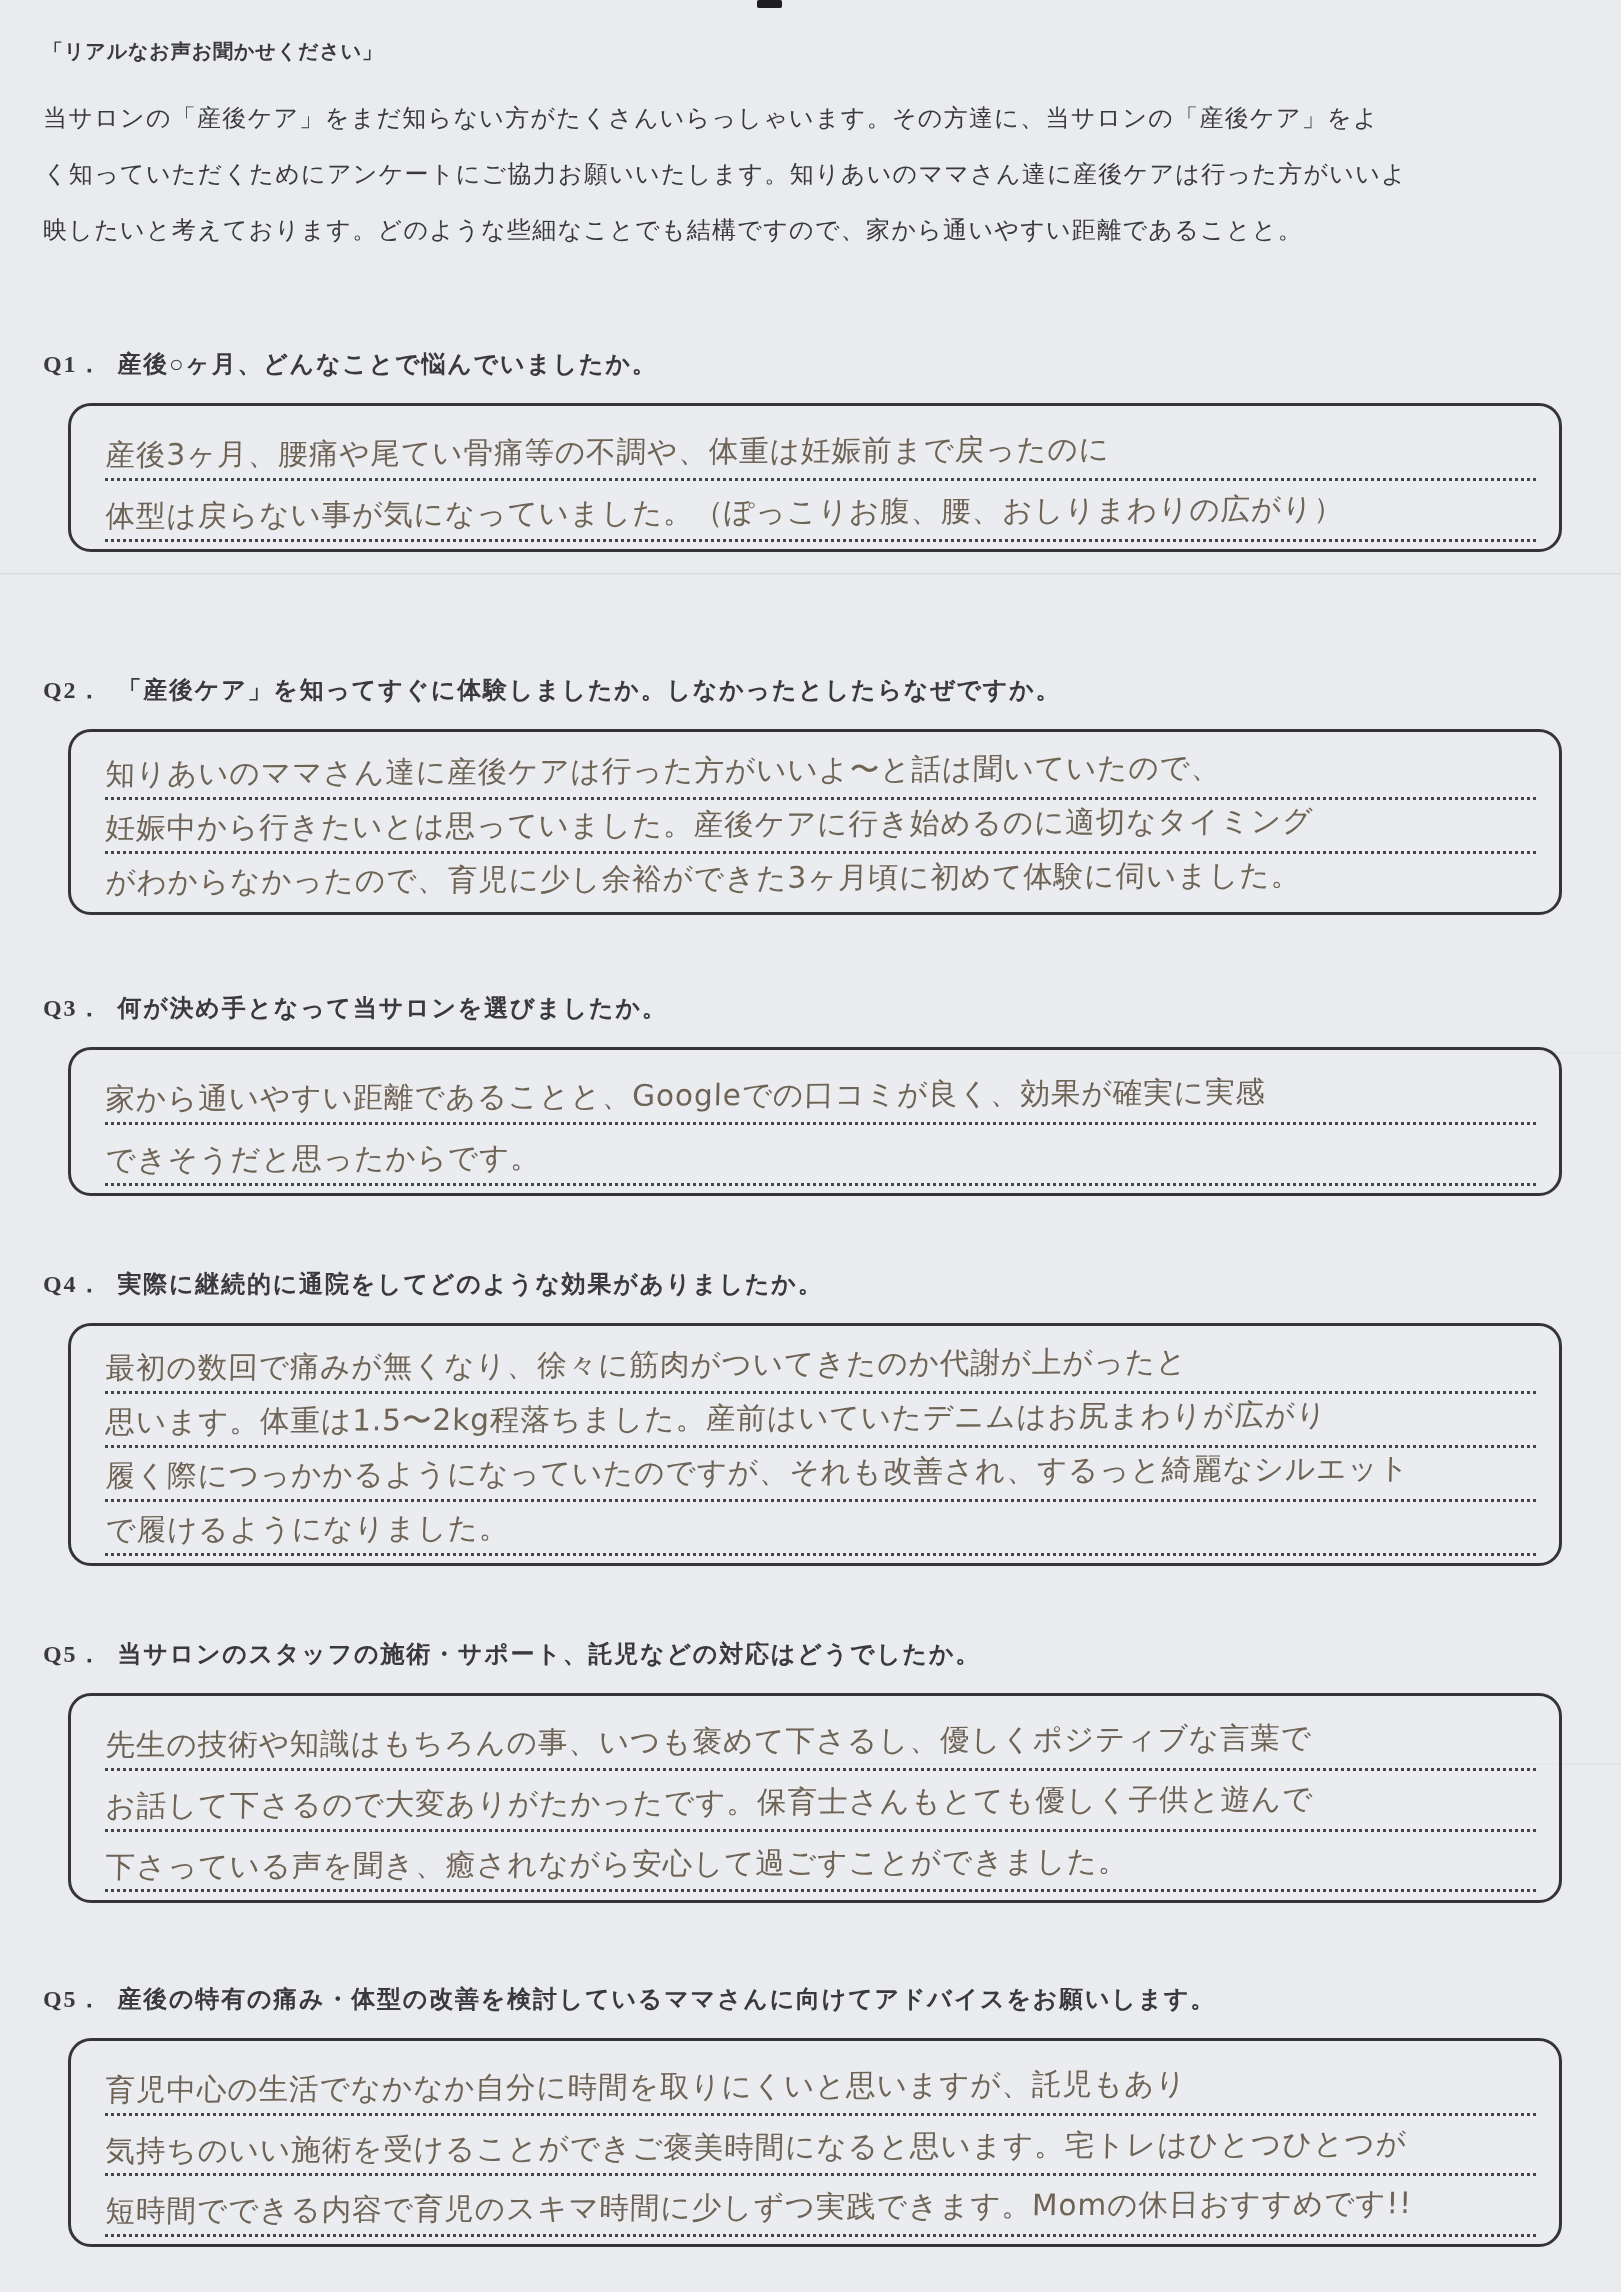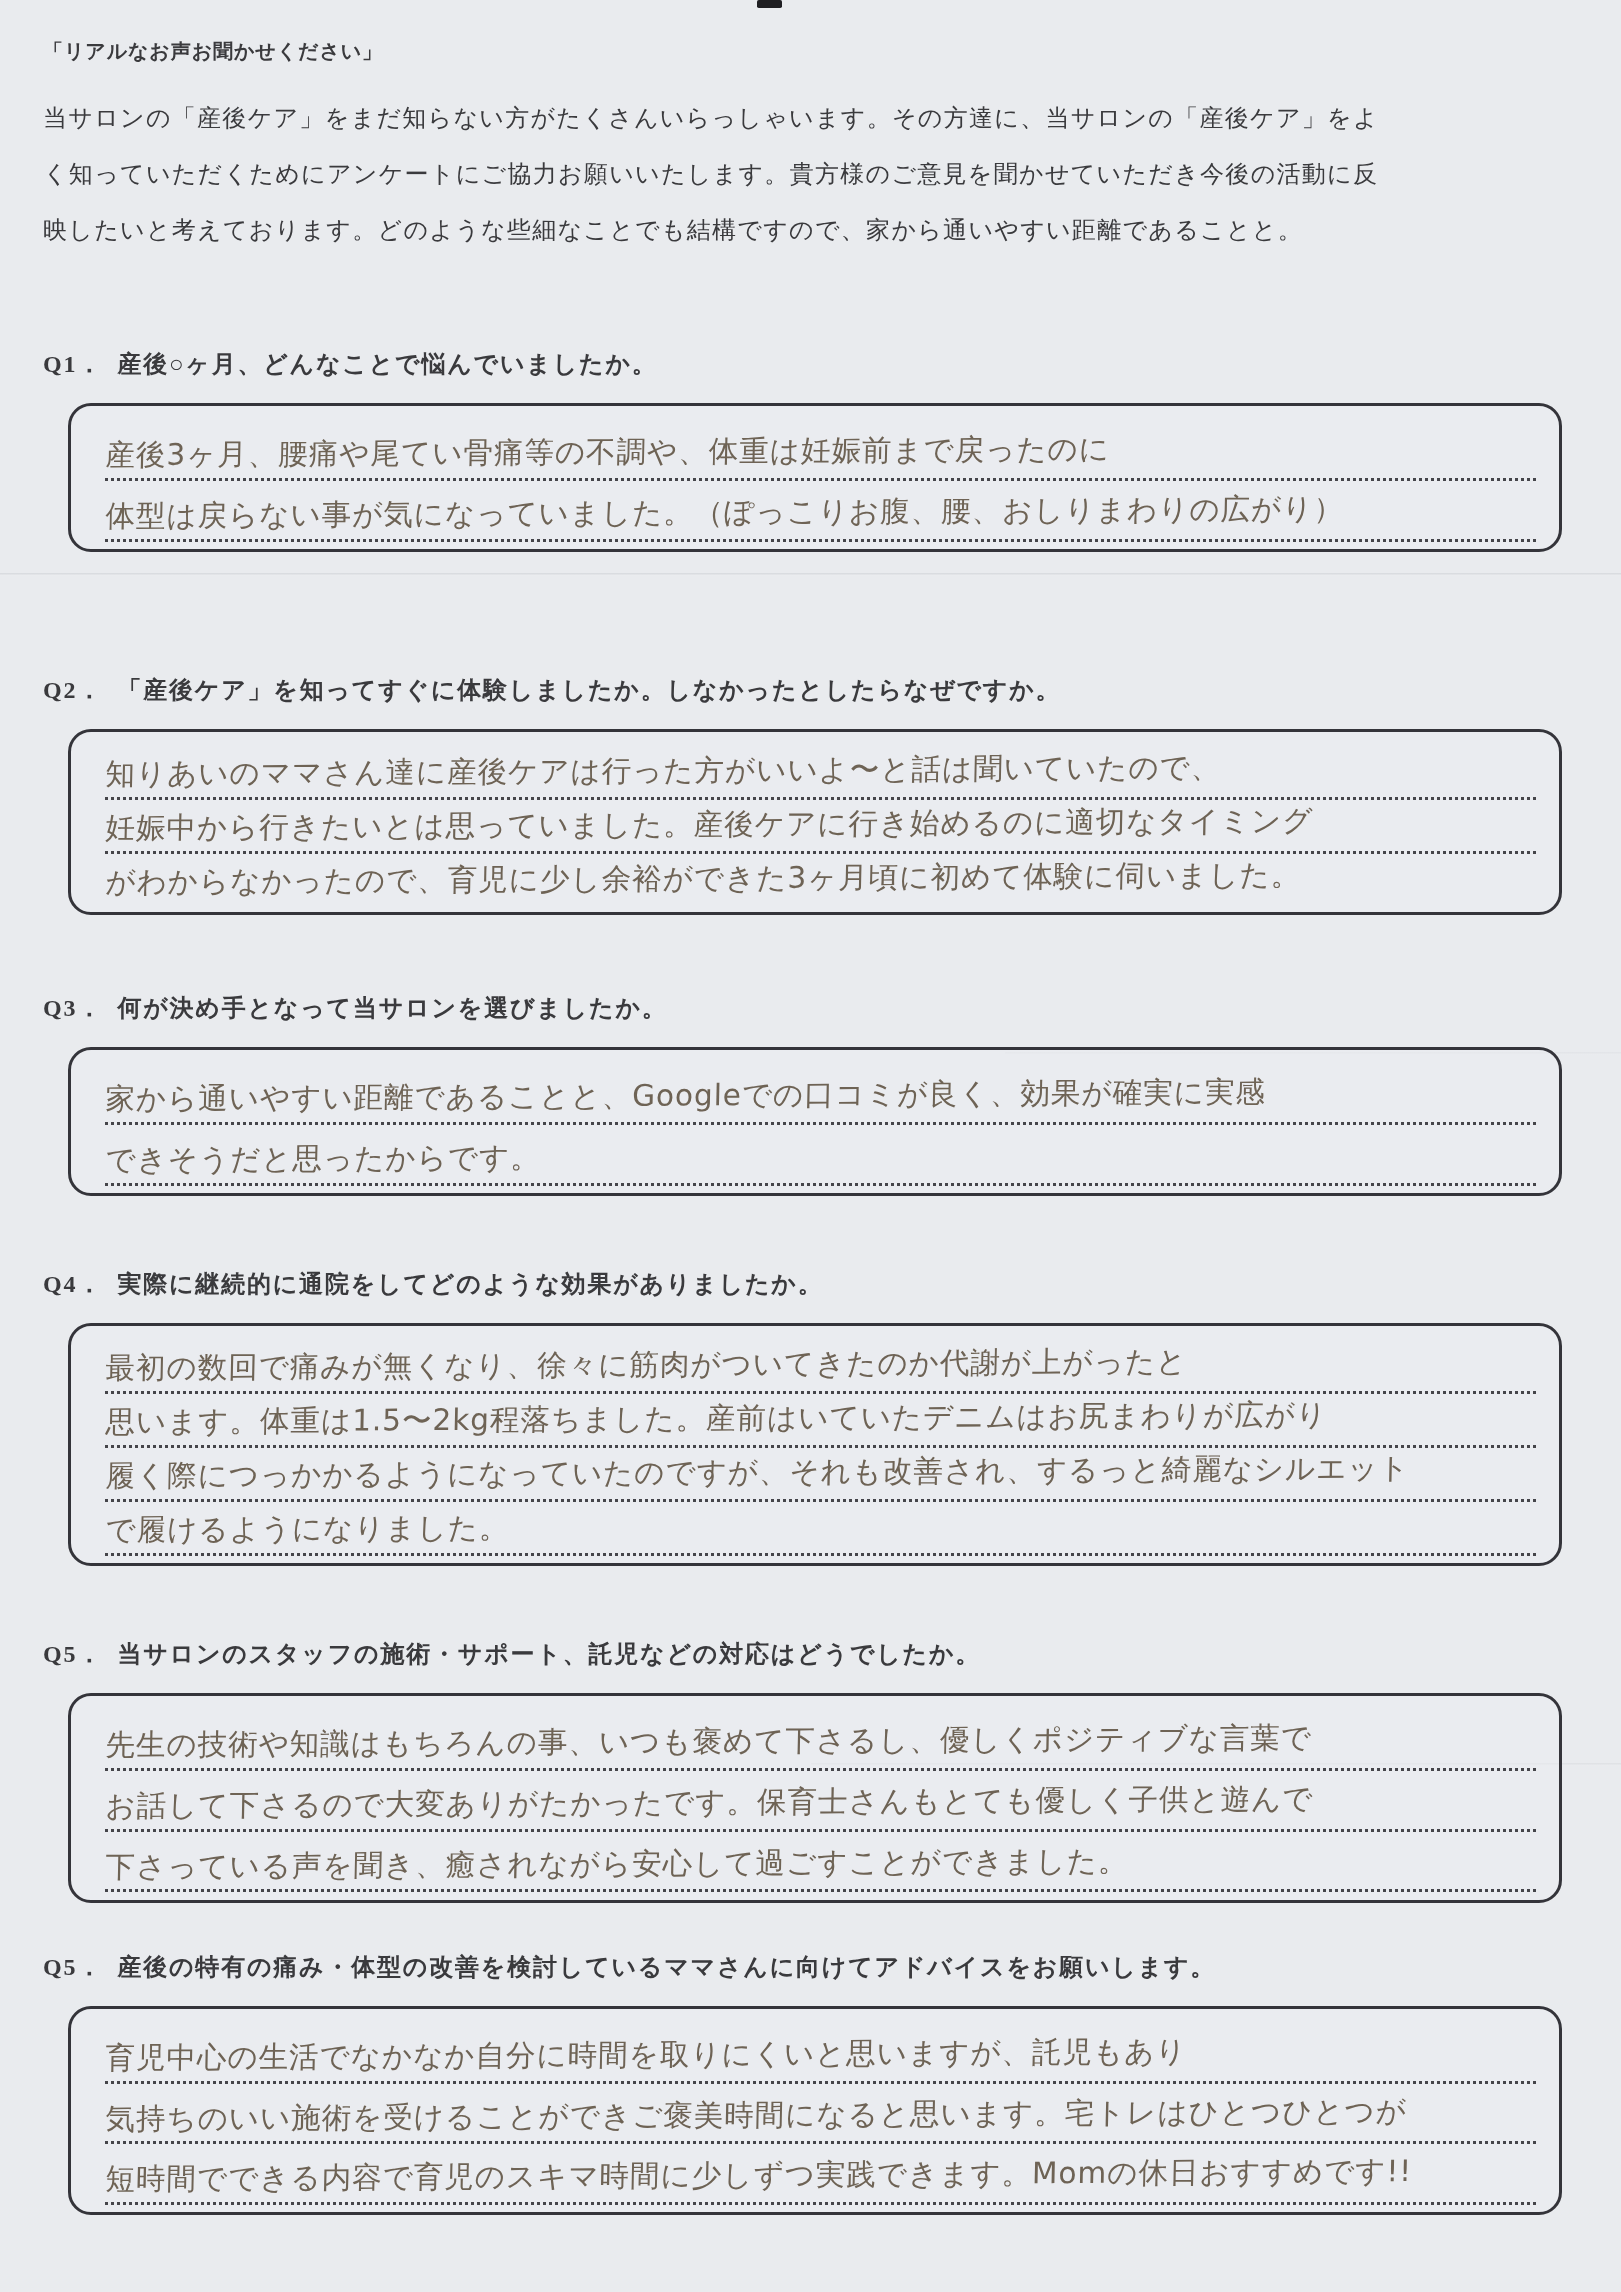"く知っていただくためにアンケートにご協力お願いいたします。貴方様のご意見を聞かせ" div.intro-line { text: 貴方様のご意見を聞かせていただき今後の活動に反 -> 知りあいのママさん達に産後ケアは行った方がいいよ }
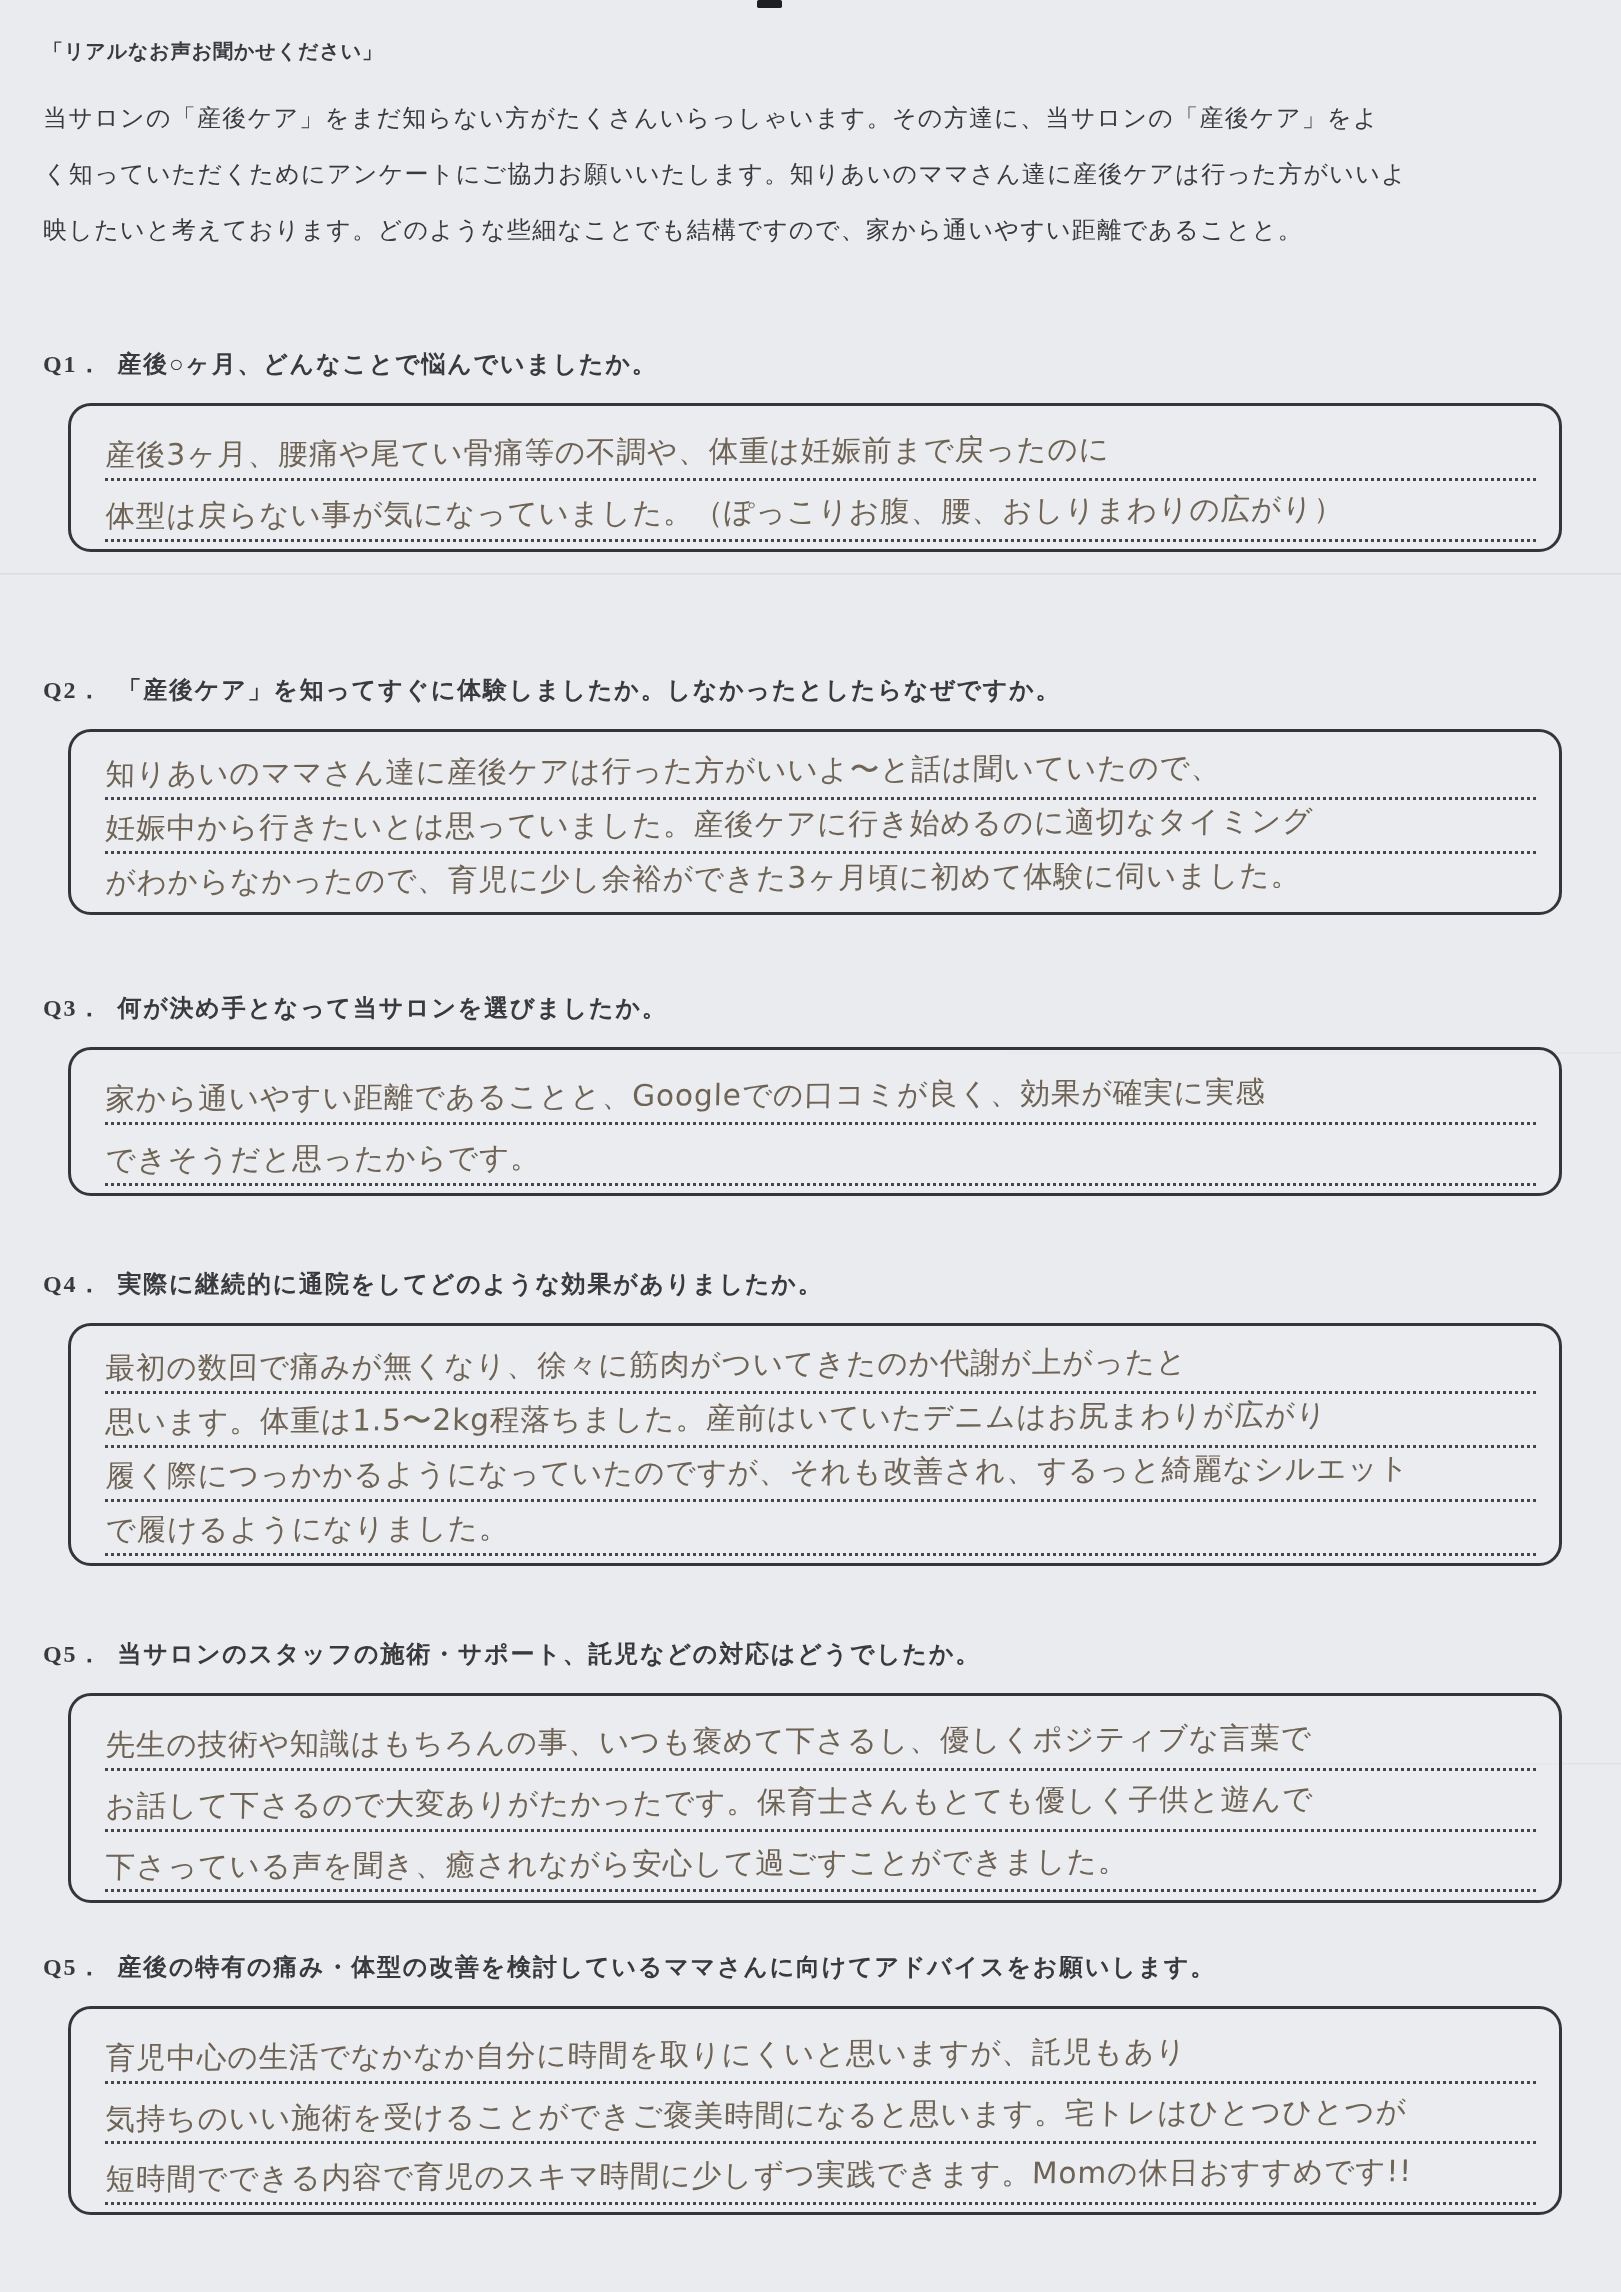"Q5． 産後の特有の痛み・体型の改善を検討しているママさんに向けてアドバイスをお願いします。" .mt-q5b { margin-top: 48px -> 80px }
